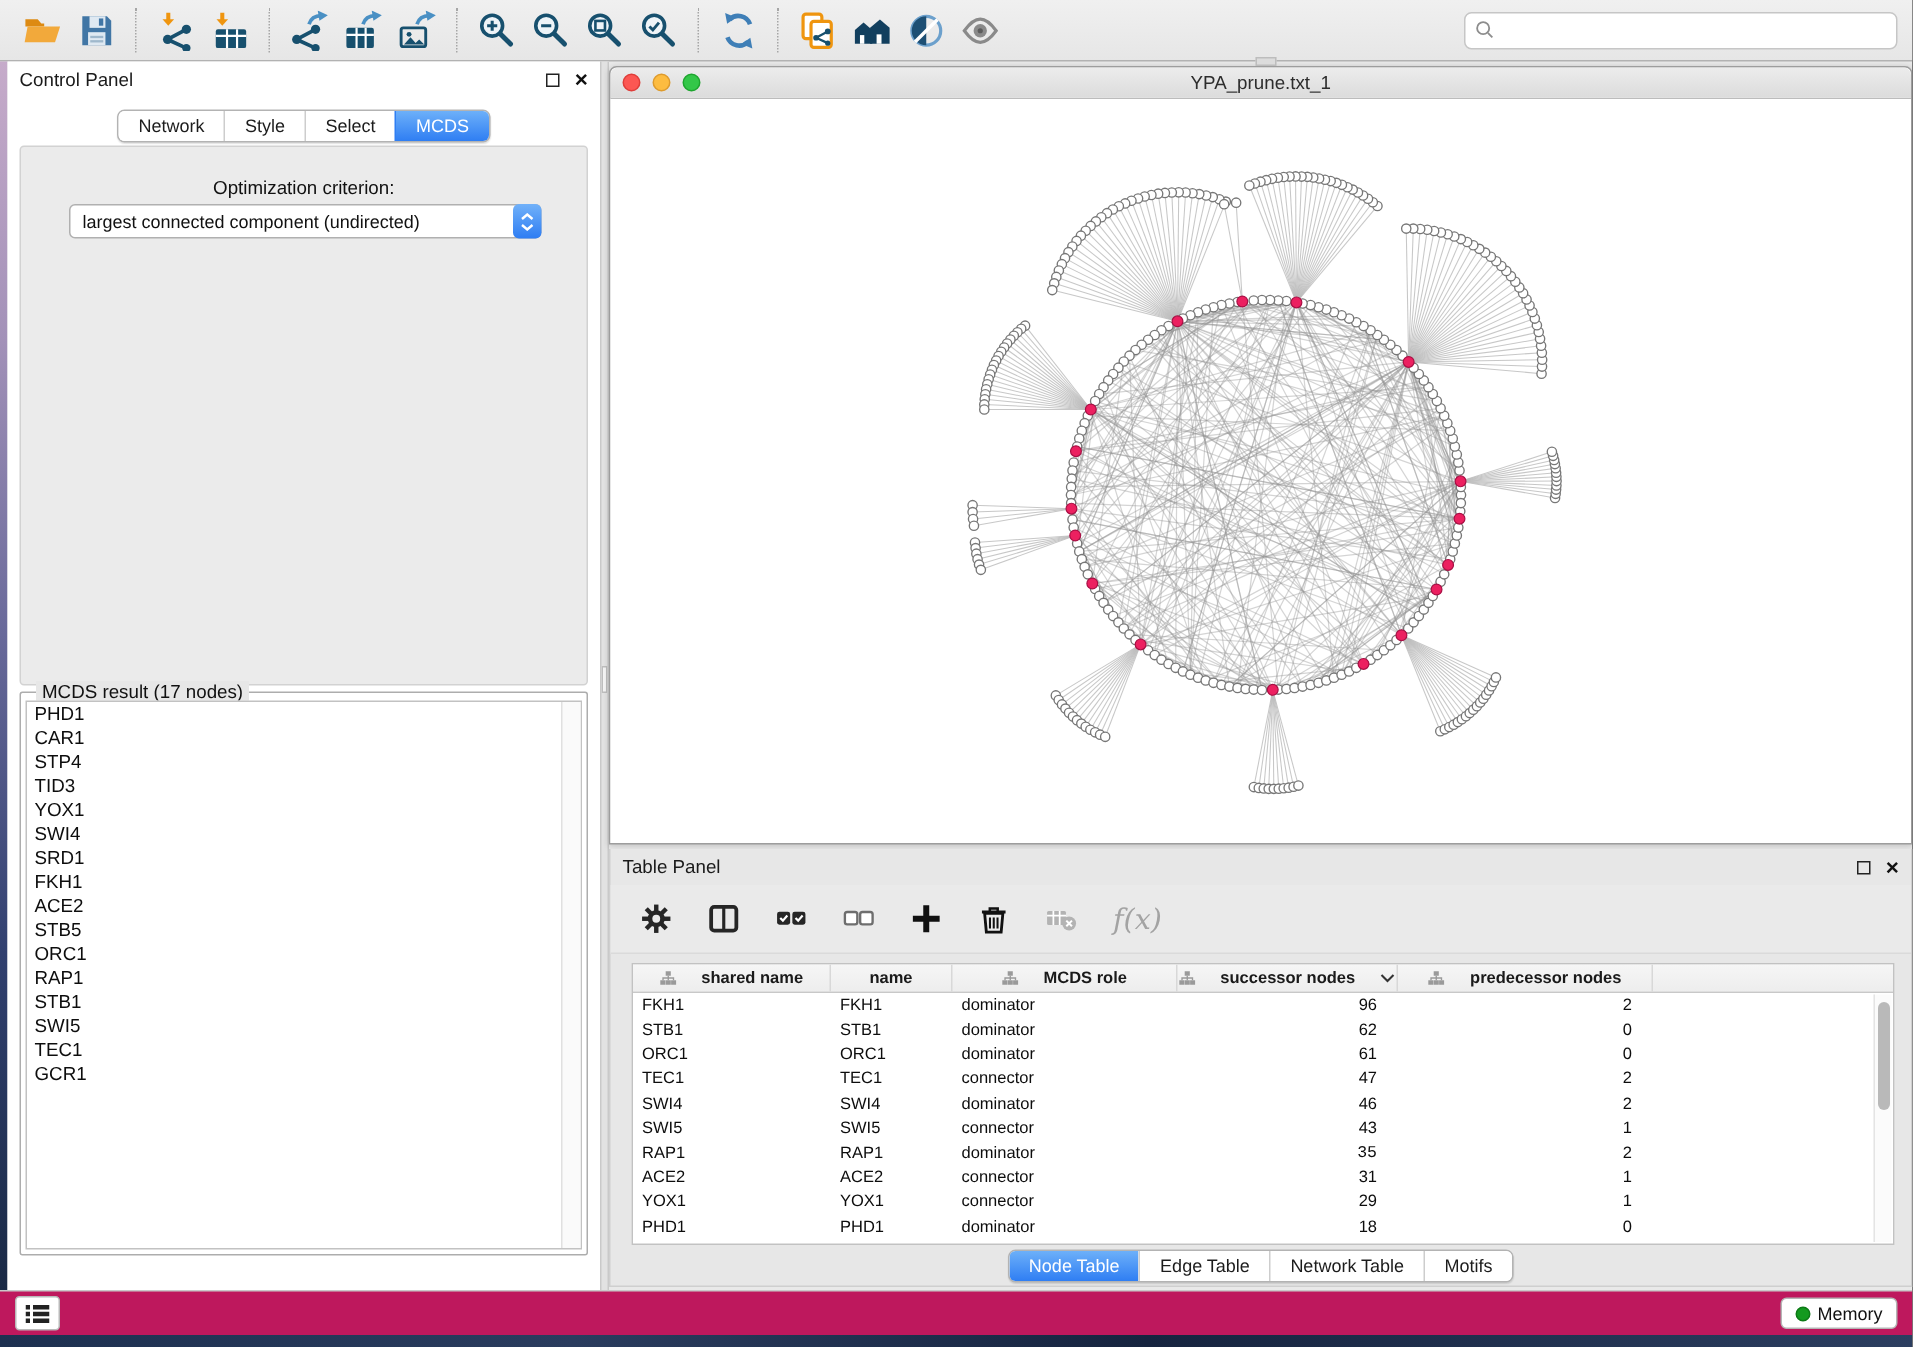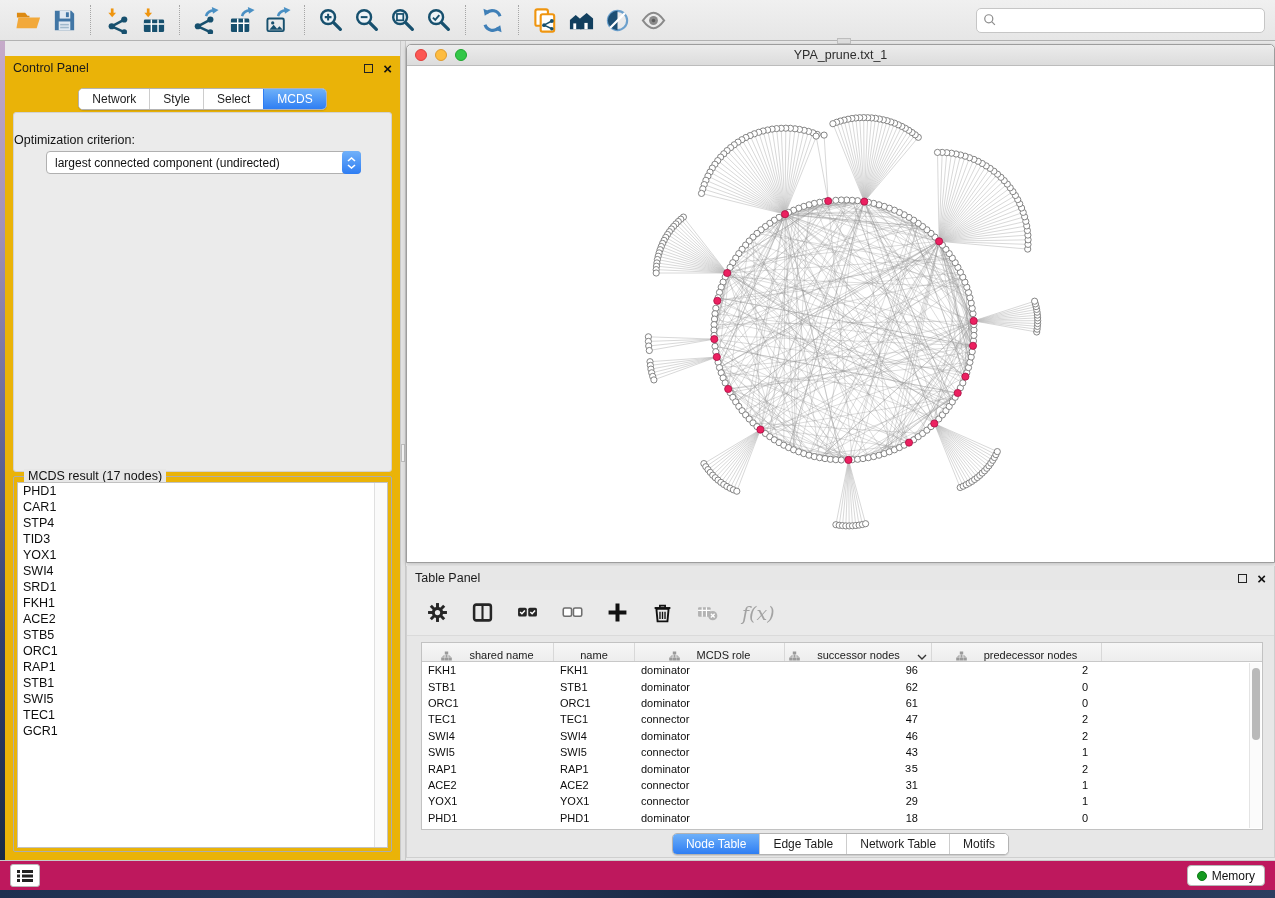"Control Panel" .control-panel { background: #eab308 -> #ffffff; top: 56px -> 41px }
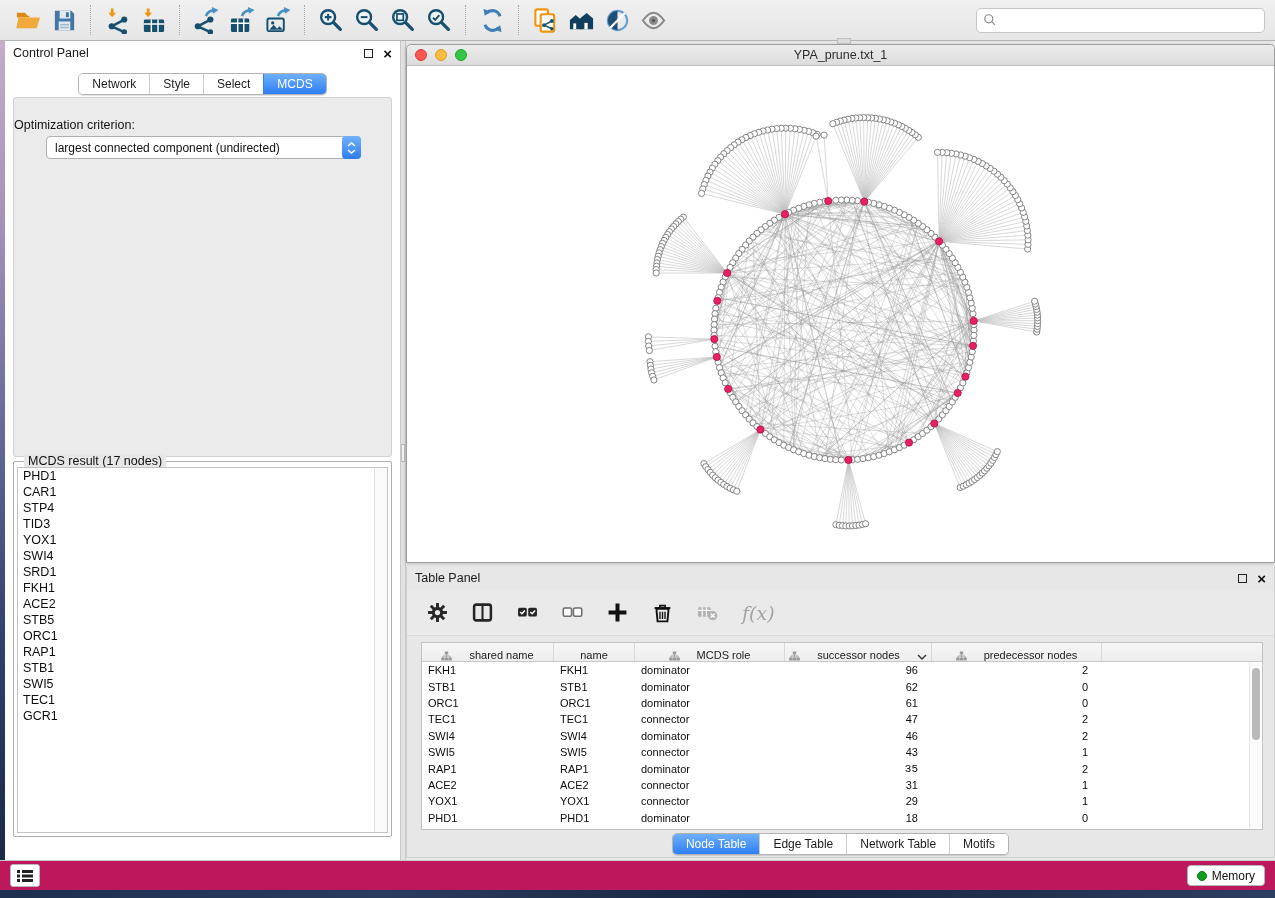"Optimization criterion:" .opt-label { text-align: left -> center }
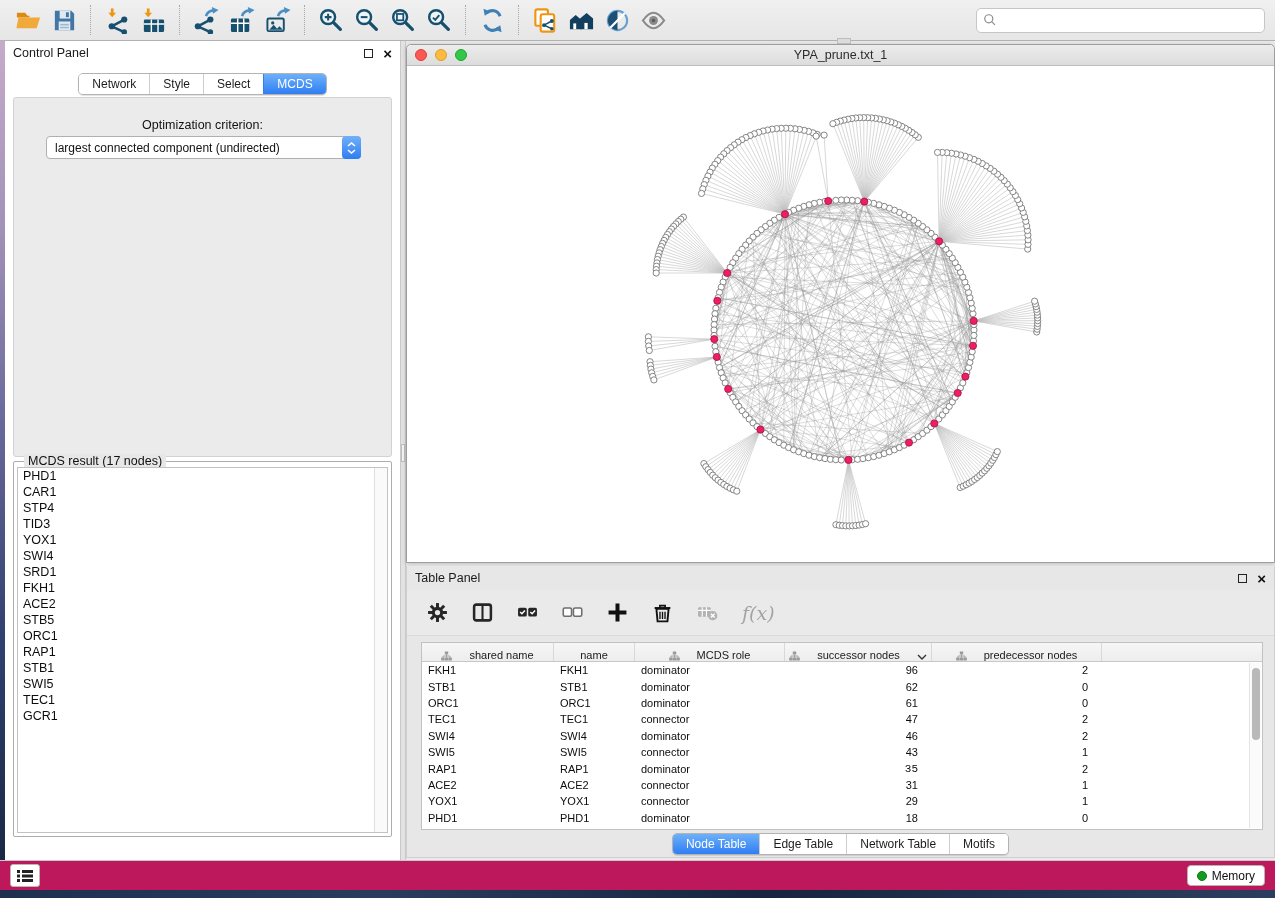"shared name" .th { align-items: flex-end -> center; font-weight: none -> bold }
